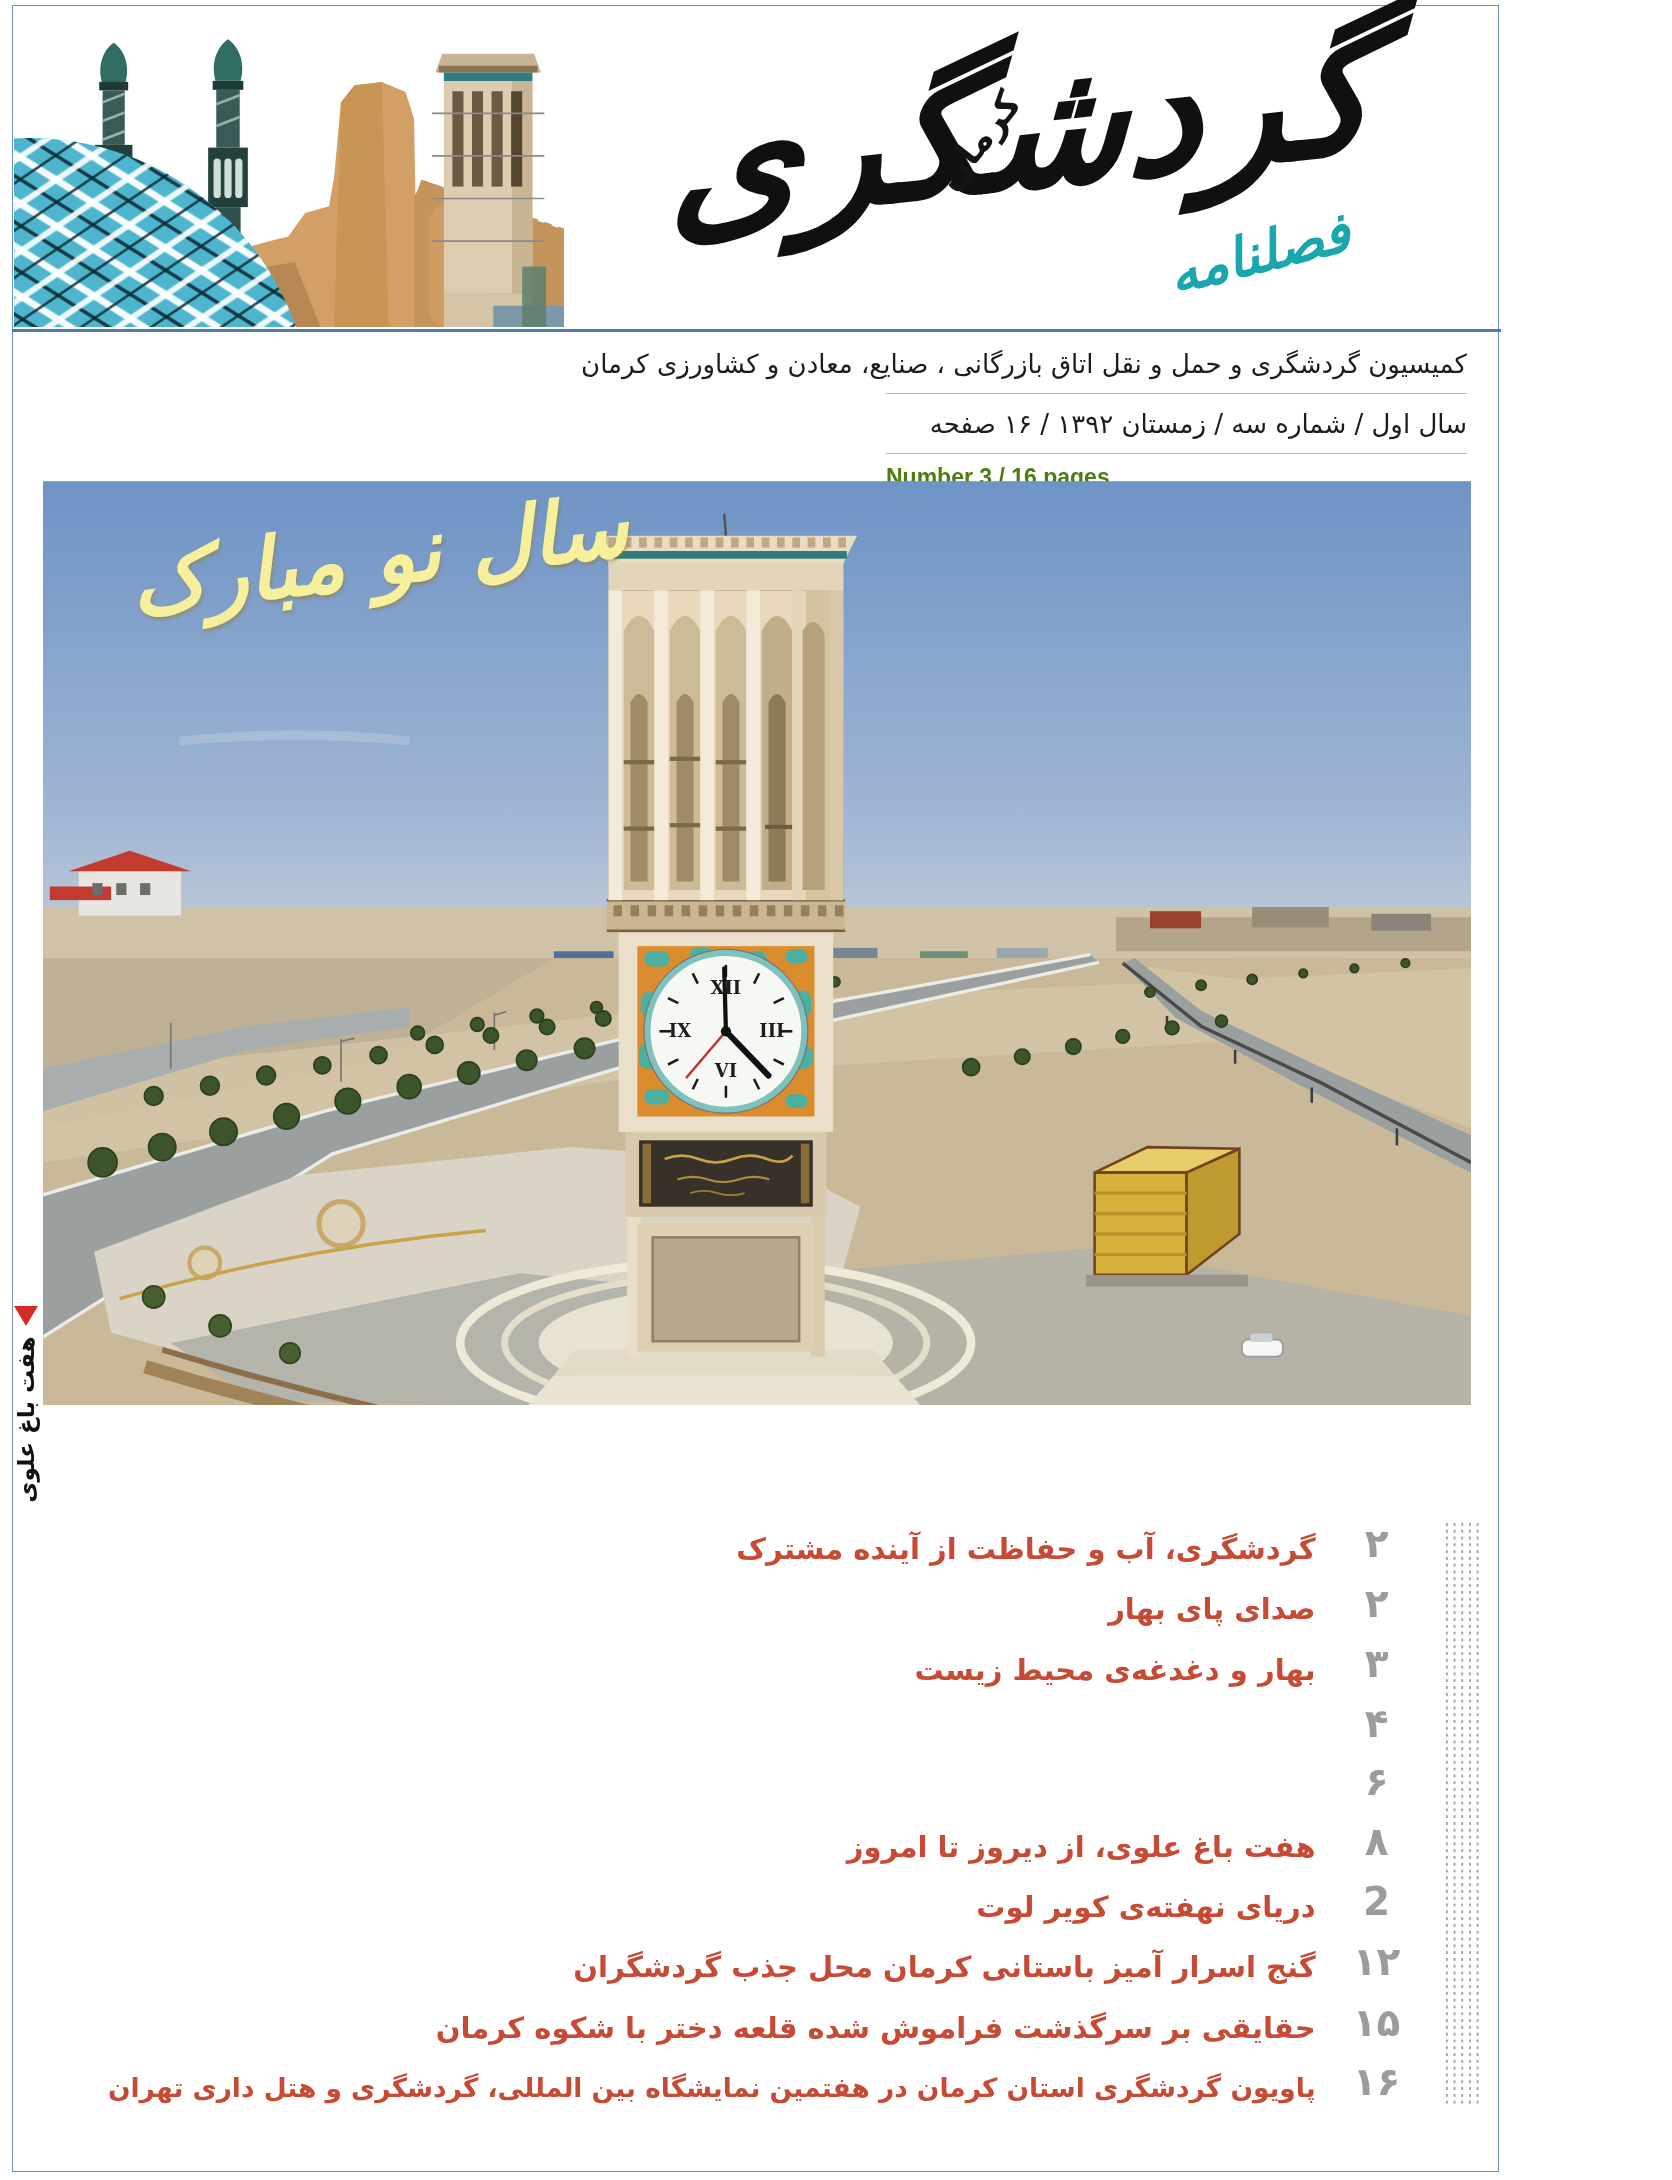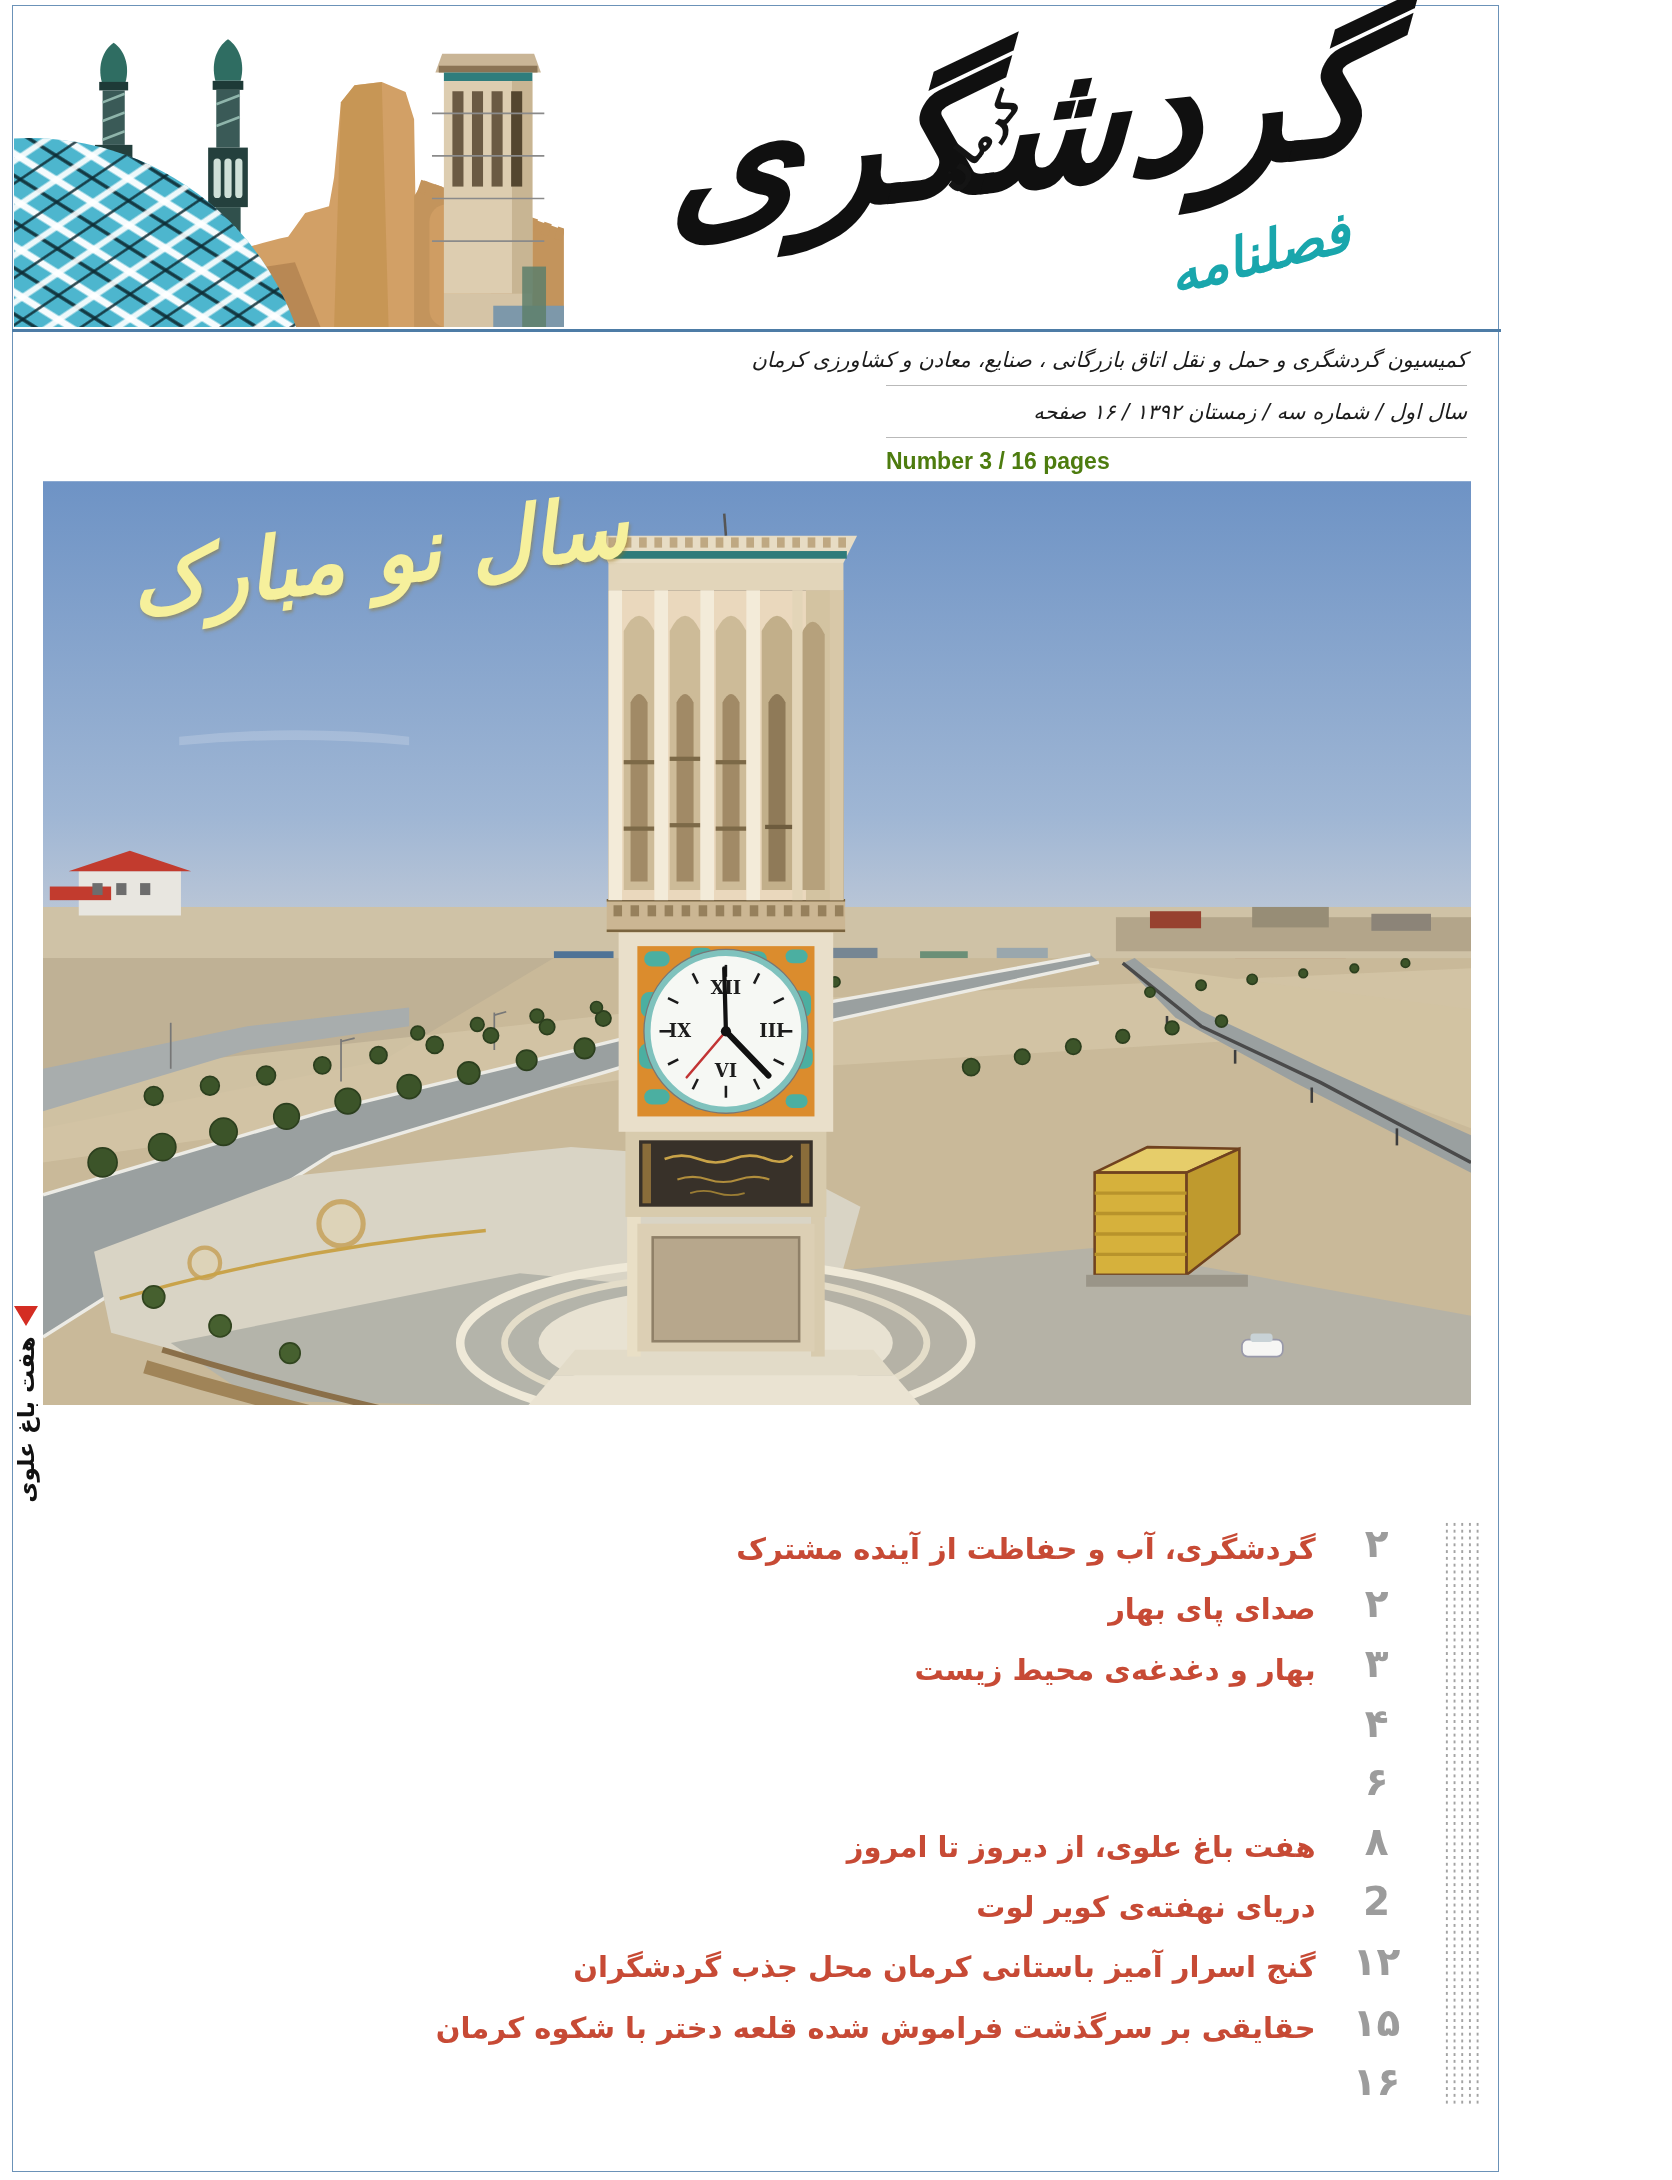"کمیسیون گردشگری و حمل و" .info .fa { font-size: 21px -> 26px; font-style: italic -> none }
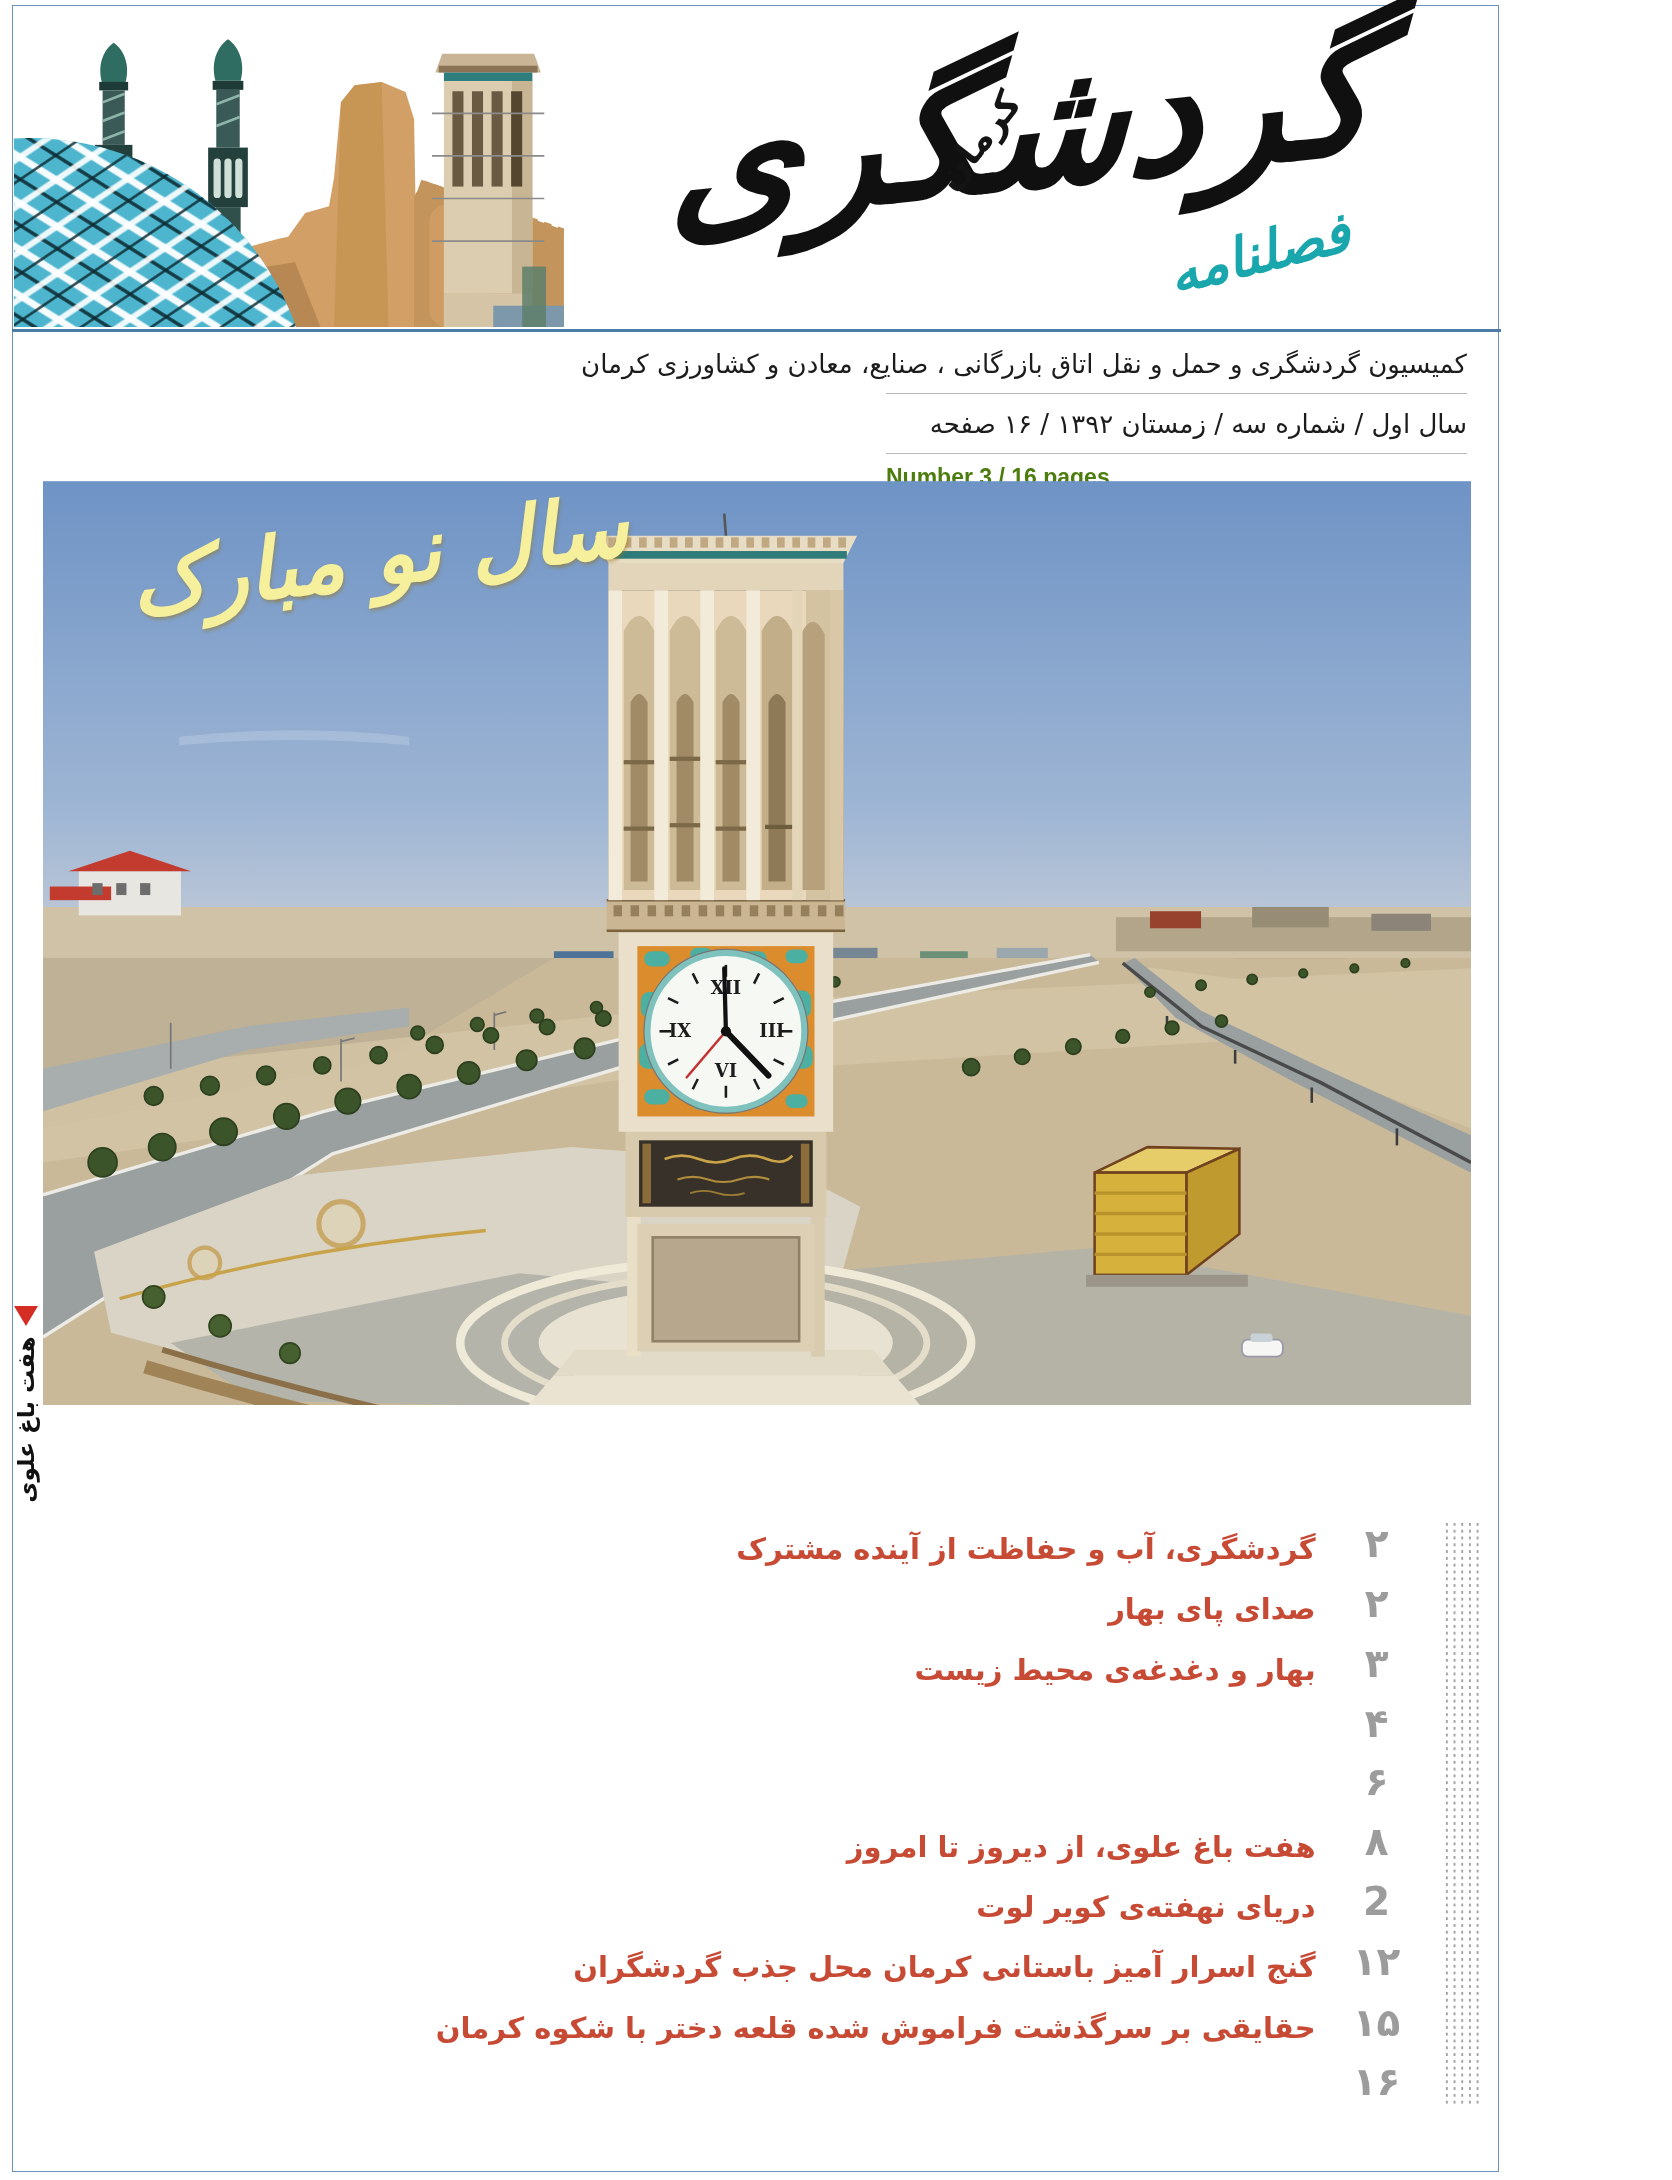"پاویون گردشگری استان کرمان در" span.toc-title { html: none -> <span>پاویون گردشگری استان کرمان در هفتمین نمایشگاه بین المللی، گردشگری و هتل داری تهران</span> }
